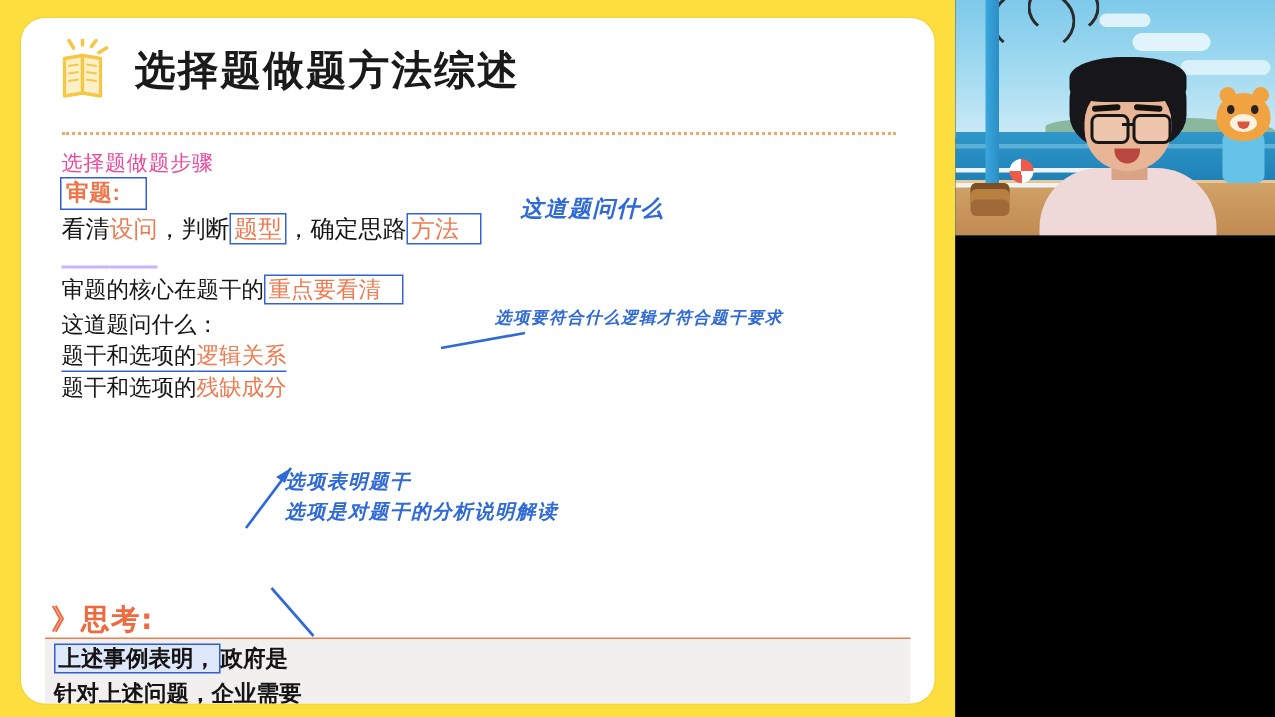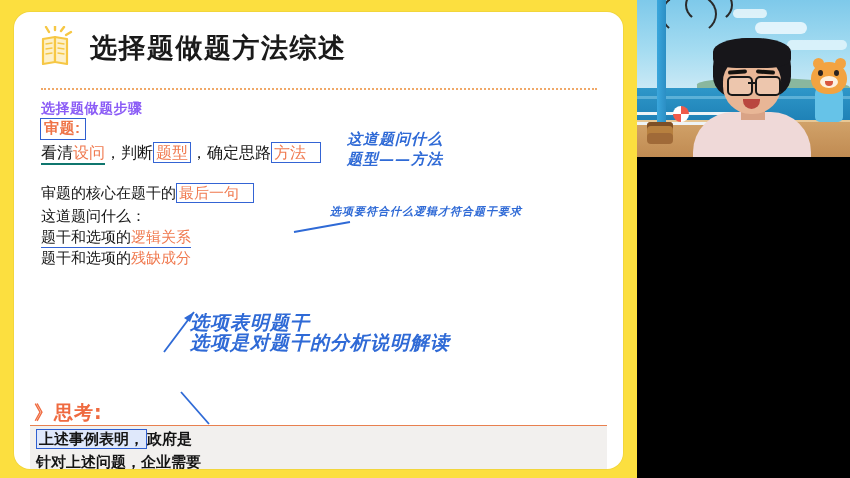"选择题做题步骤" #step-heading { color: #8b5cf6 -> #ec4899; font-weight: bold -> normal }
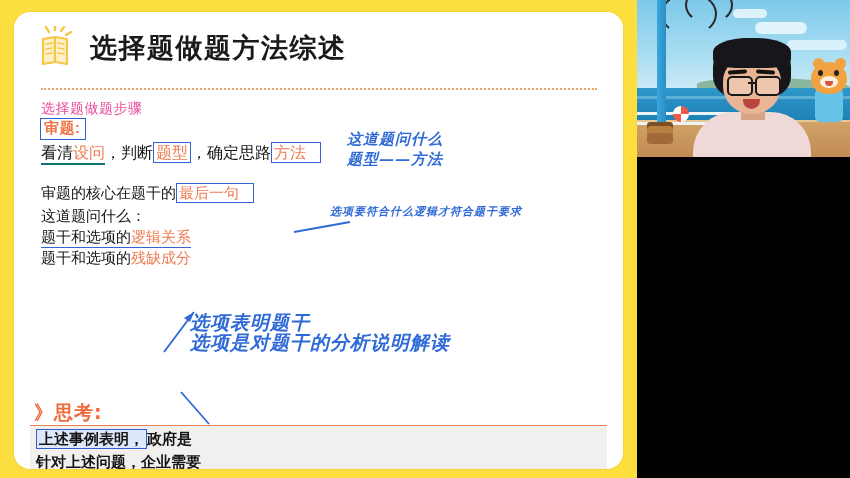"审题:" #shenti-box { padding: 0px 4px 1px 3px -> 0px 16px 1px 3px }
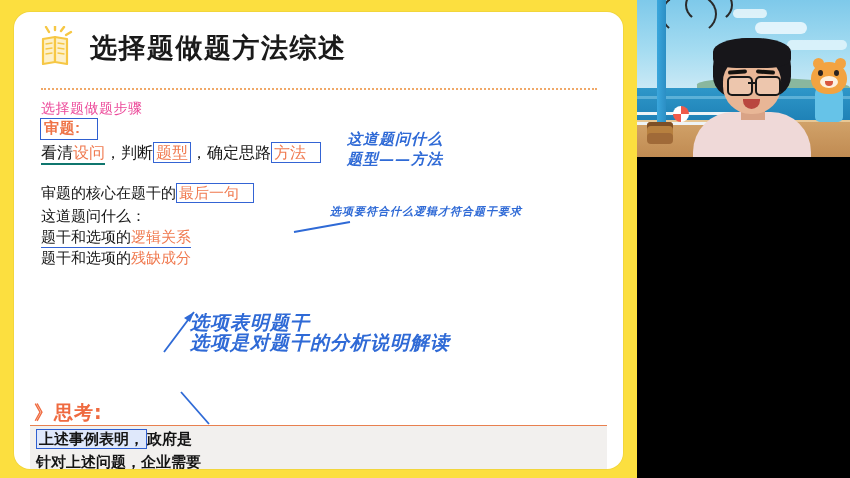"看清" #line-kanqing .u-blue { border-bottom: 2px solid #0f766e -> 2px solid #c4b5fd; padding-bottom: 1px -> 15px }
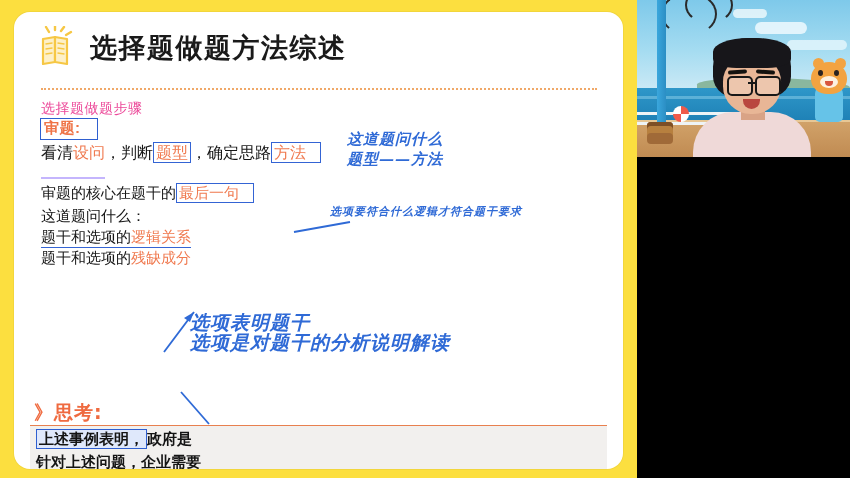"题型——方法" div { html: <div>题型——方法</div> -> none }
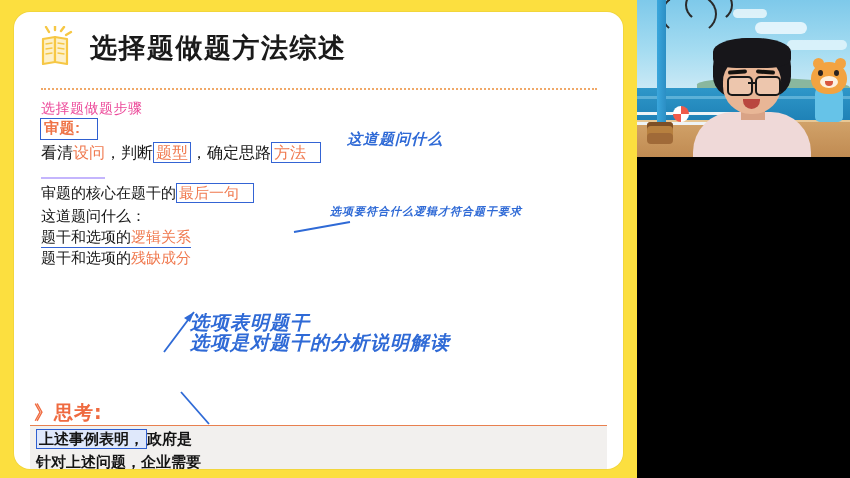"最后一句" span.org { text: 最后一句 -> 重点要看清 }
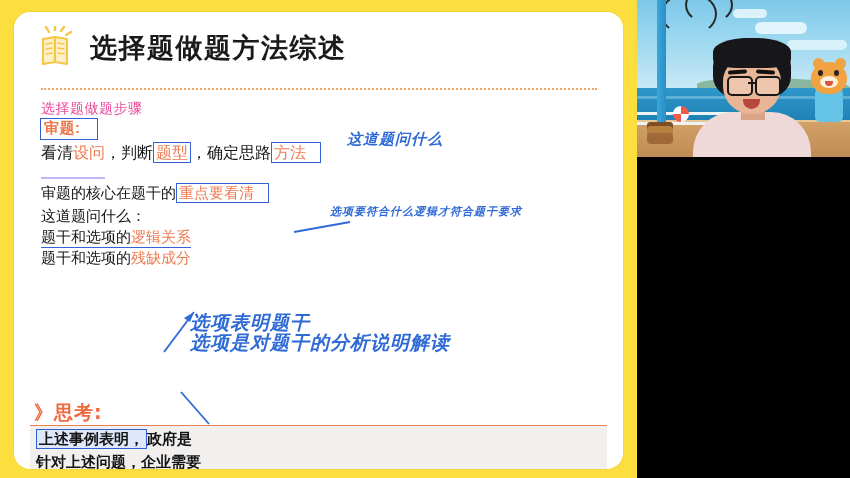"选项表明题干" #ann-3 { font-size: 19px -> 13px }
